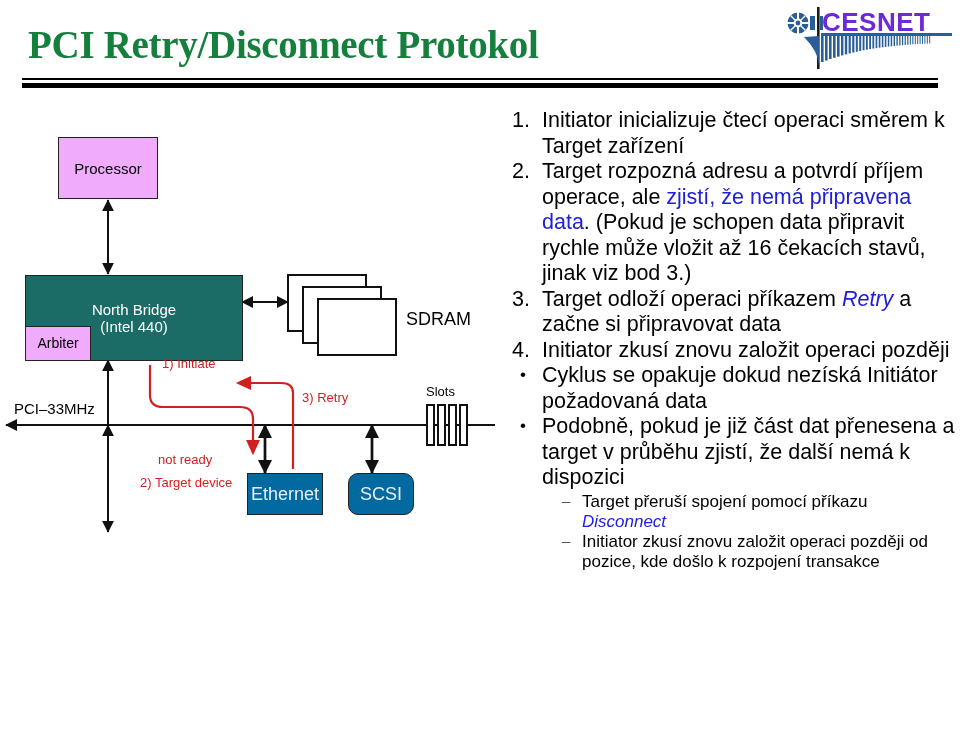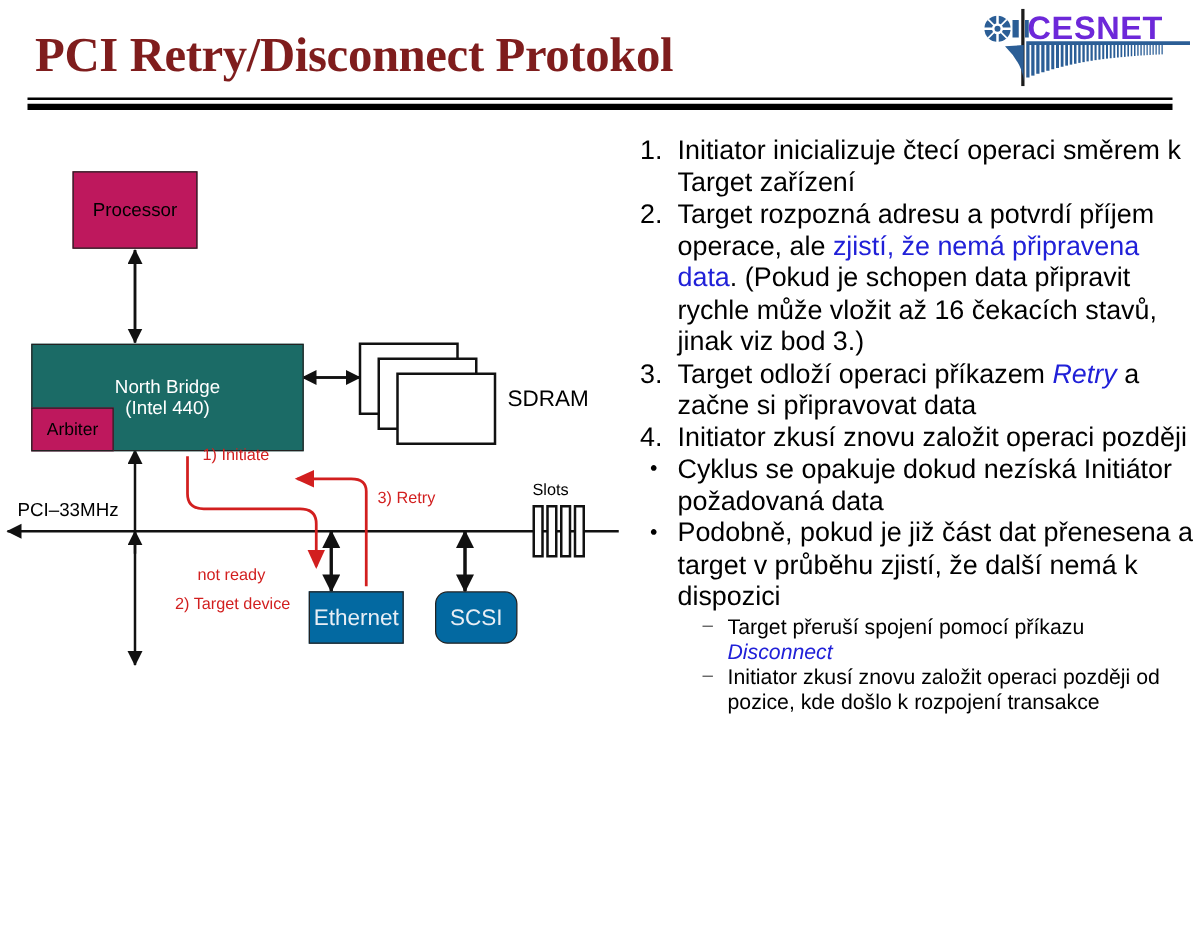"PCI Retry/Disconnect Protokol" #slide-title { color: #7f1d1d -> #15803d }
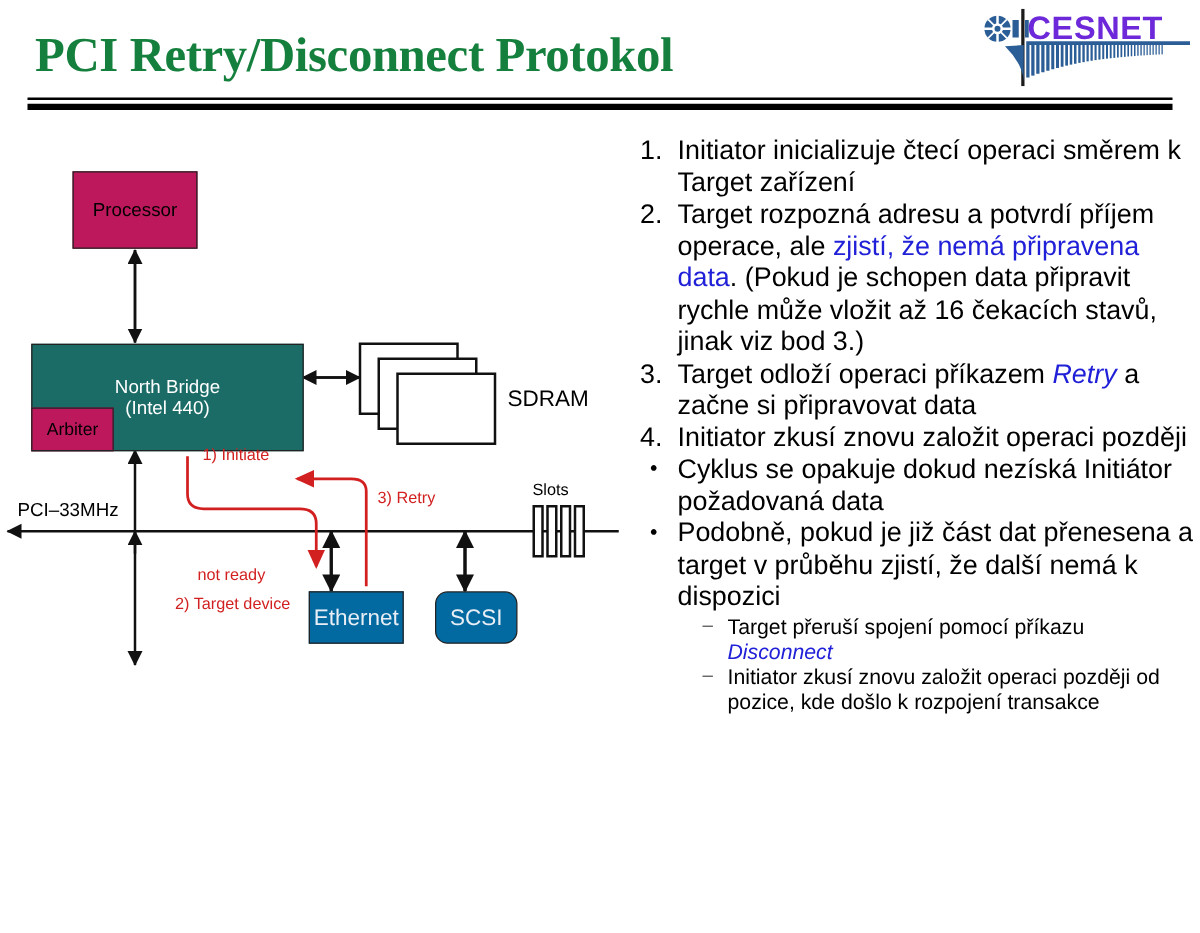"Processor" .dbox-white { background: #be185d -> #f0abfc }
